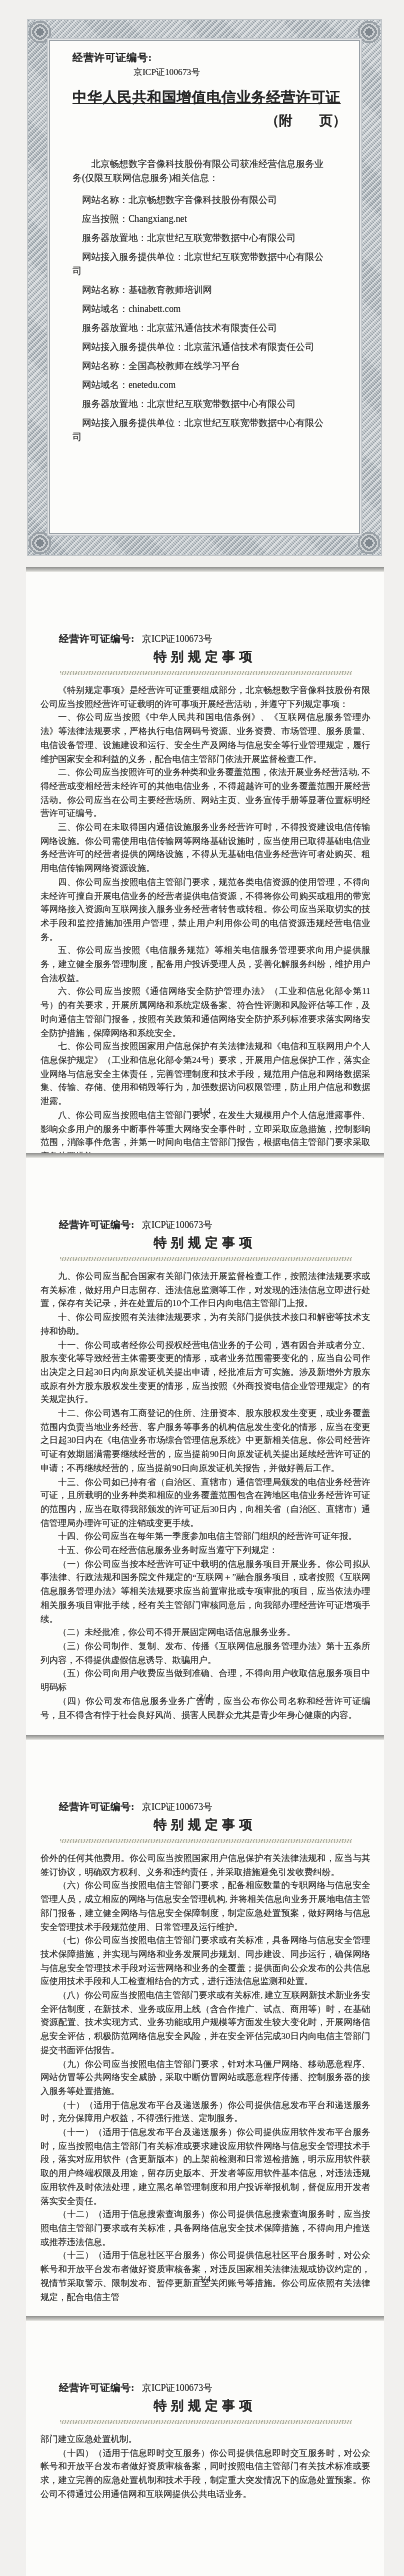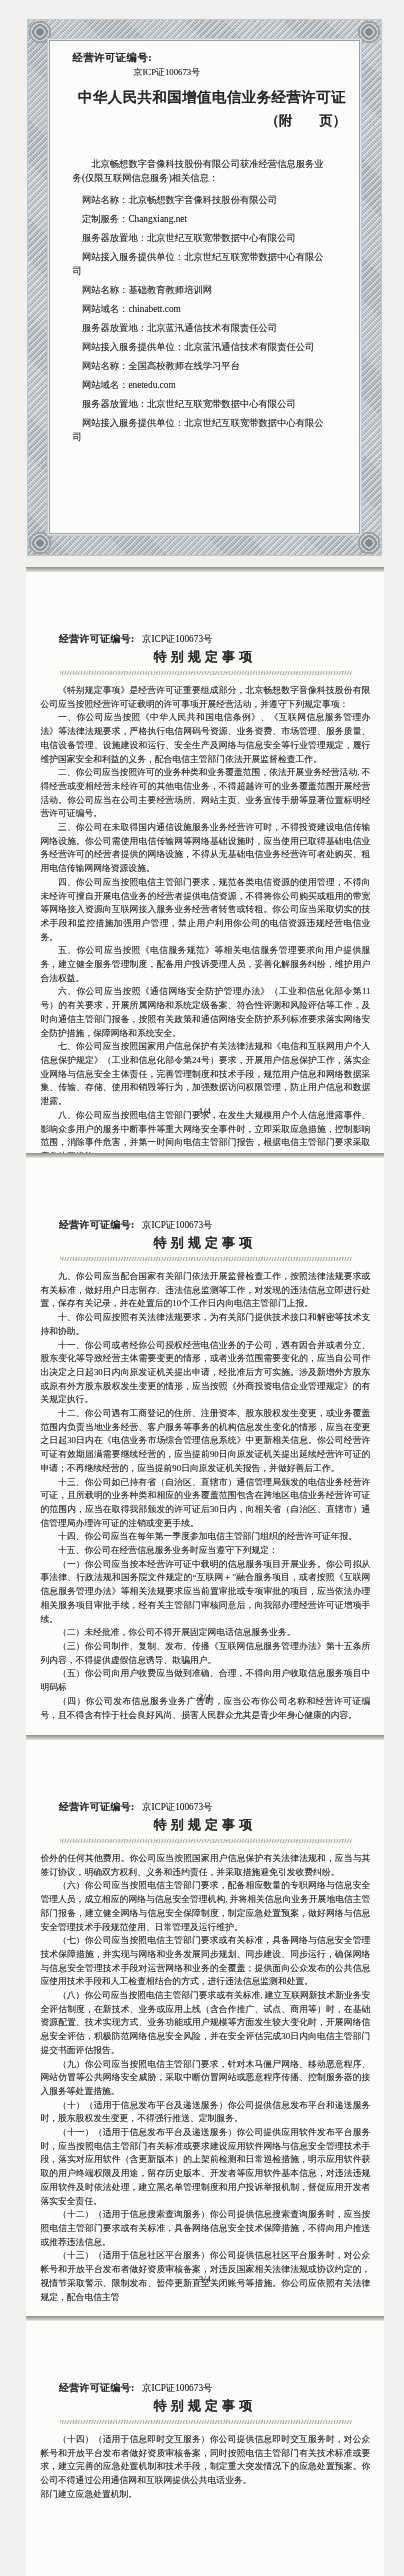"中华人民共和国增值电信业务经营许可证" .cover-title { text-align: right -> left; text-decoration: none -> underline }
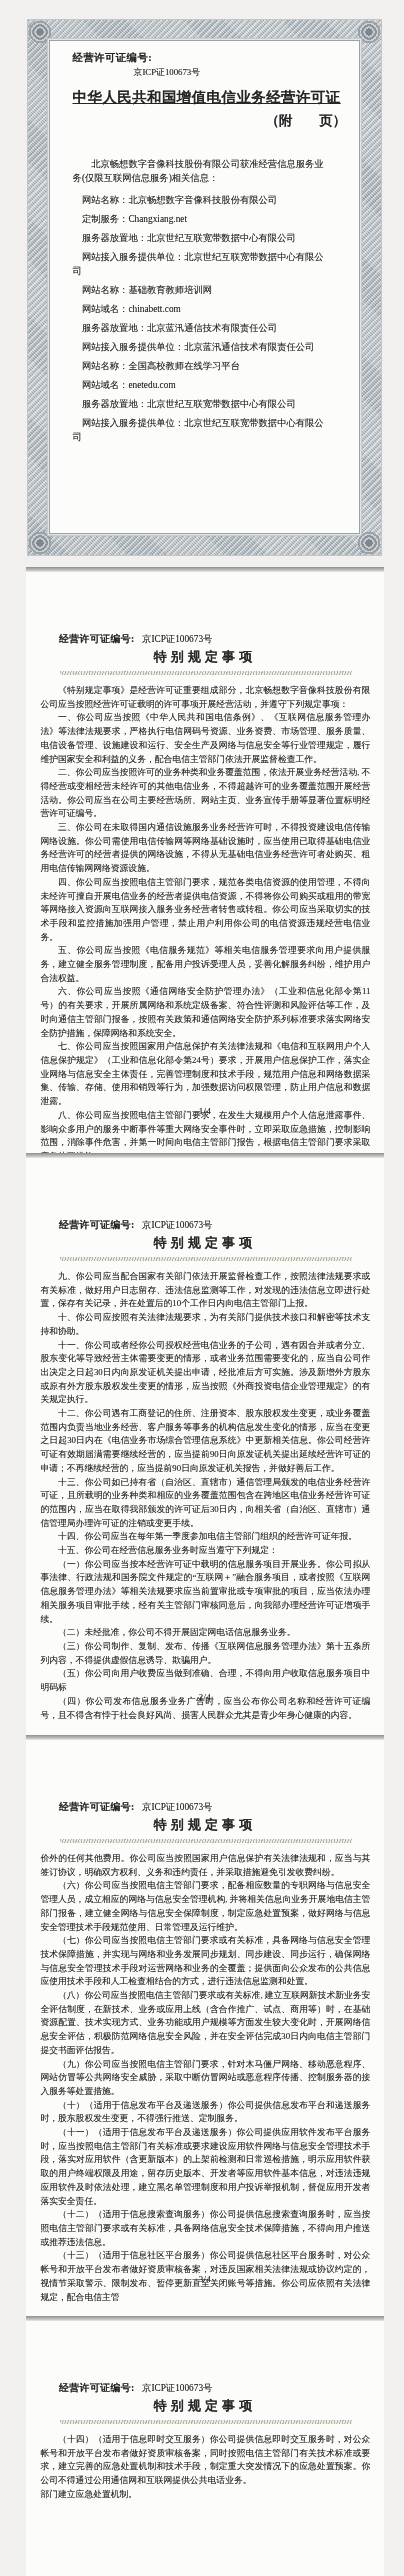"定制服务：Changxiang.net" p.site-line { text: 定制服务 -> 应当按照 }
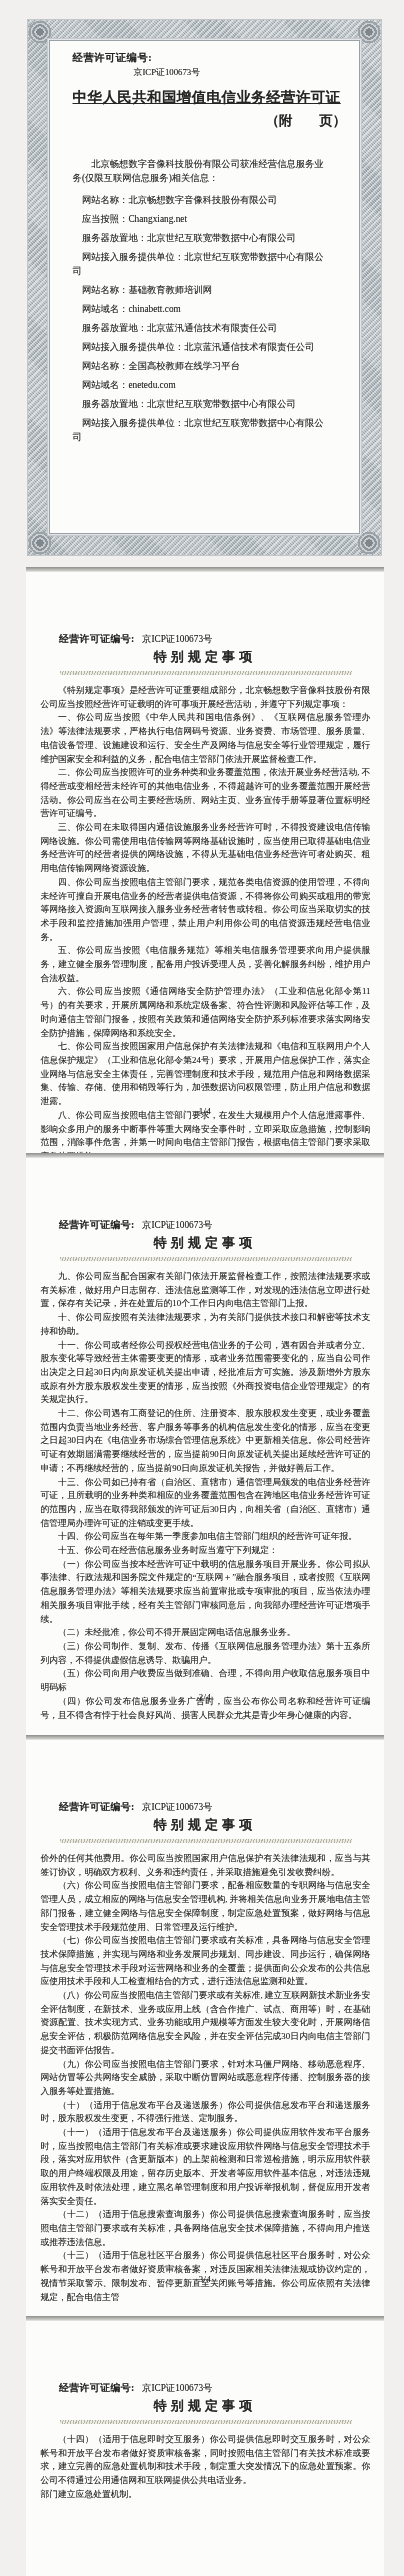"（十）（适用于信息发布平台及递送服务）你公司提供信息发布平台和递送服务时，股东股" p.para { text: 股东股权发生变更 -> 充分保障用户权益 }
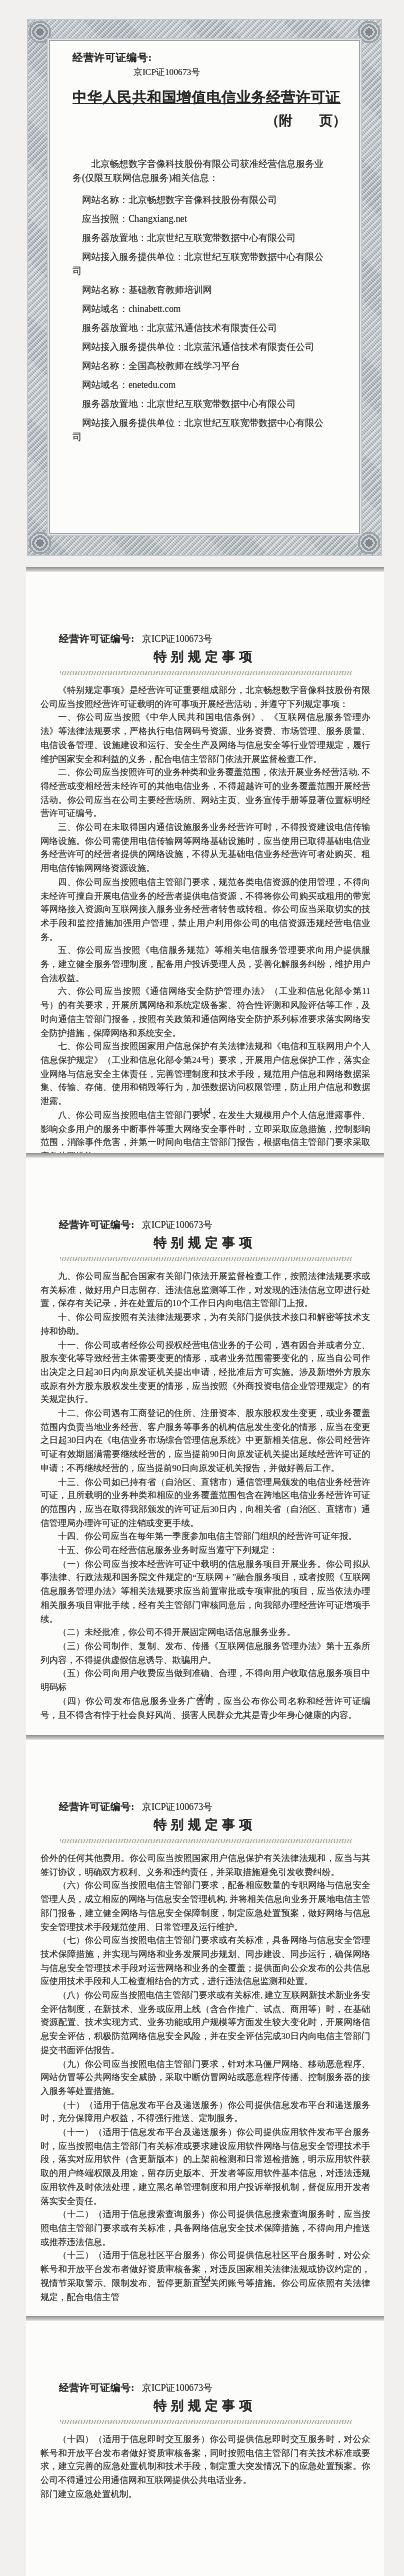"（十四）（适用于信息即时交互服务）你公司提供信息即时交互服务时，对公众帐号和开放" p.para { order: before "部门建立应急处置机制。" -> after "部门建立应急处置机制。" }
